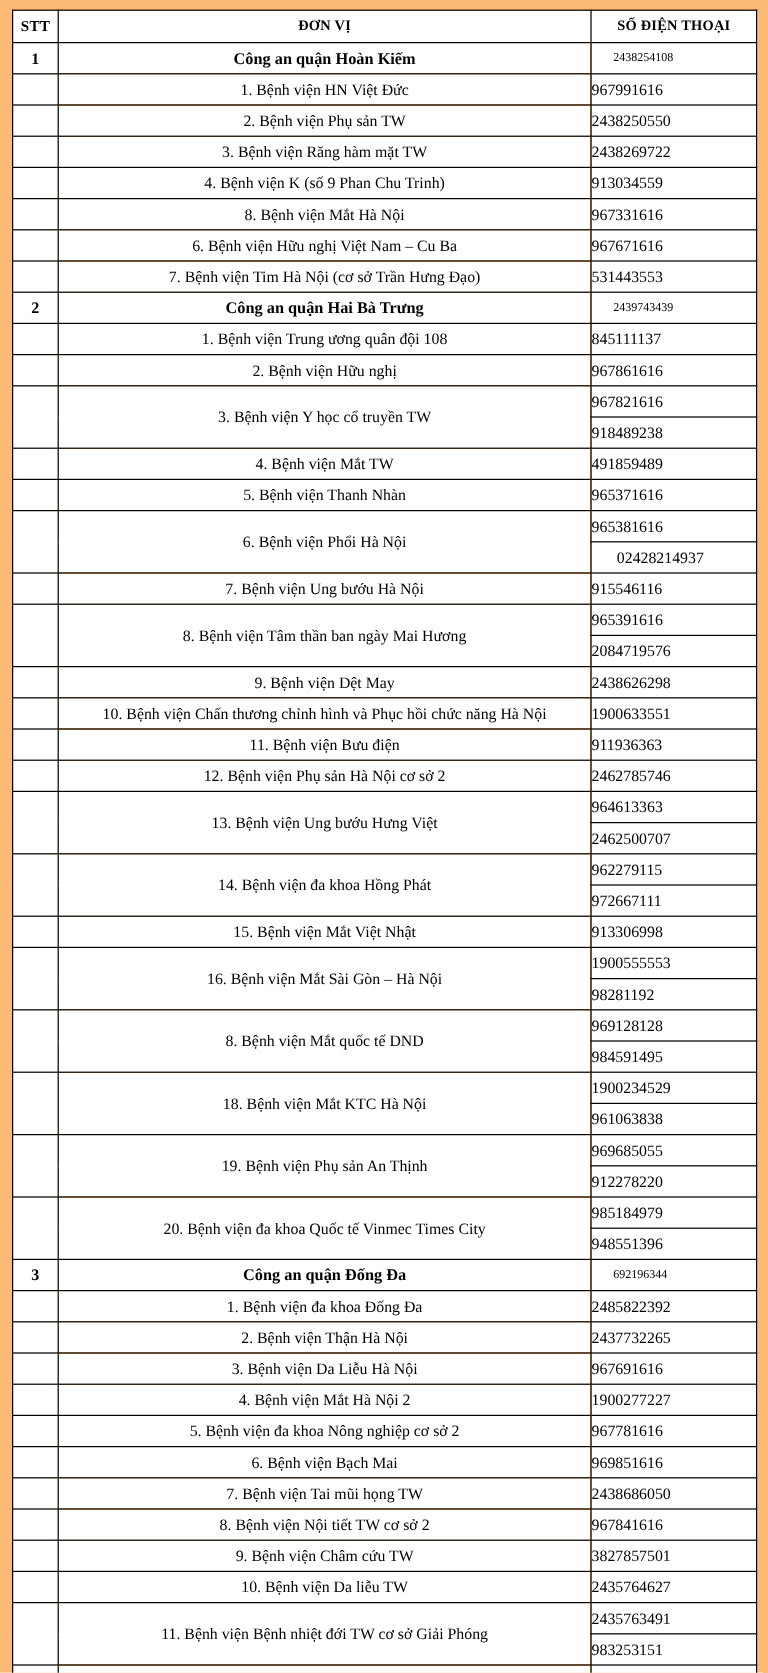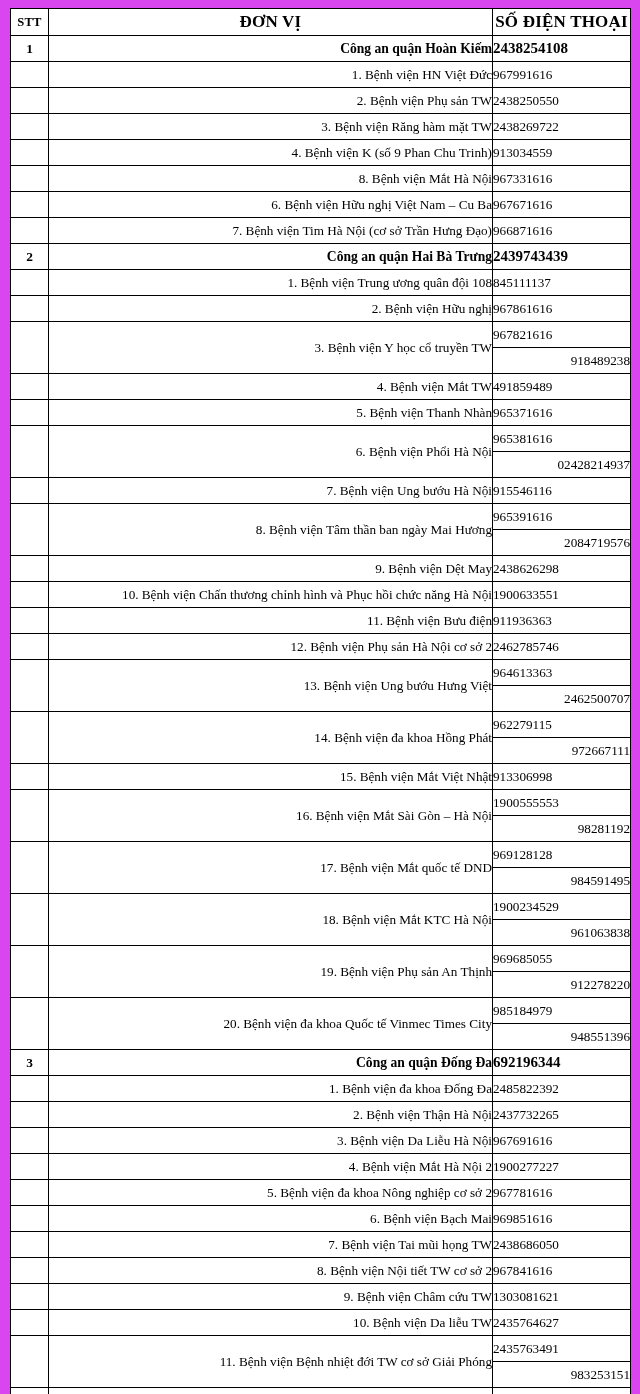"STT" #sheet { background: #d946ef -> #fdba74 }
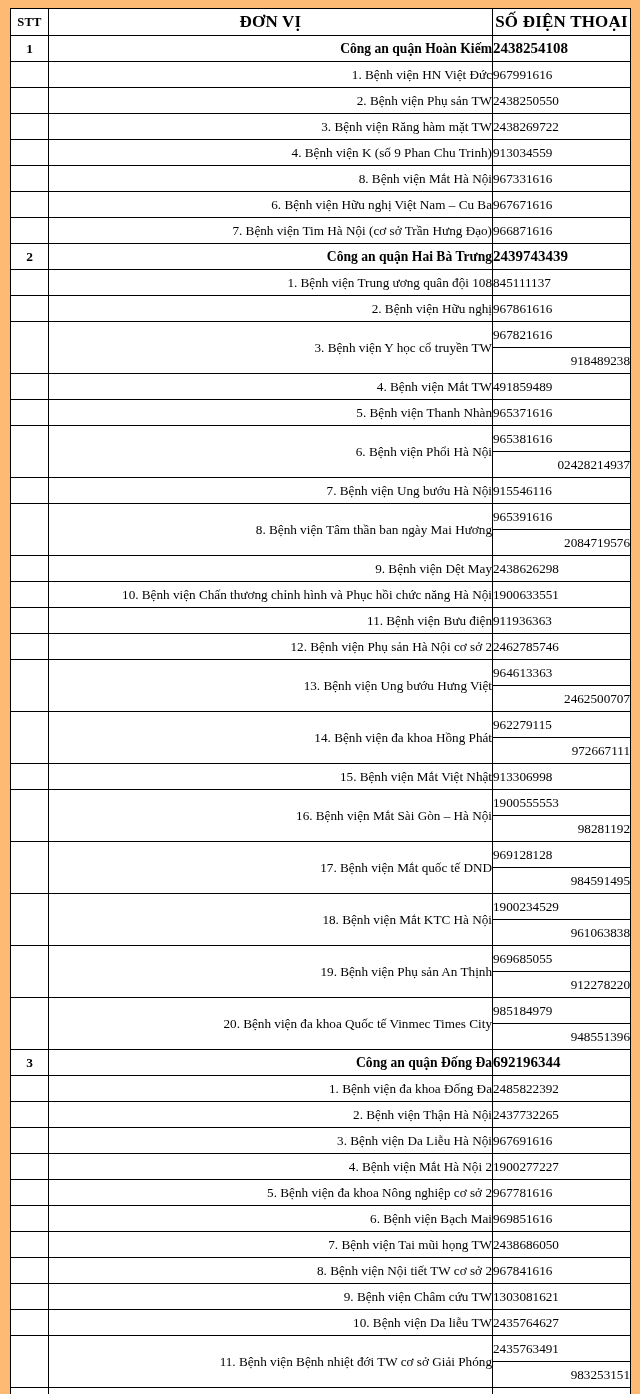"ĐƠN VỊ" th.h-stt, th.h-unit, th.h-phone { font-size: 17px -> 12px }
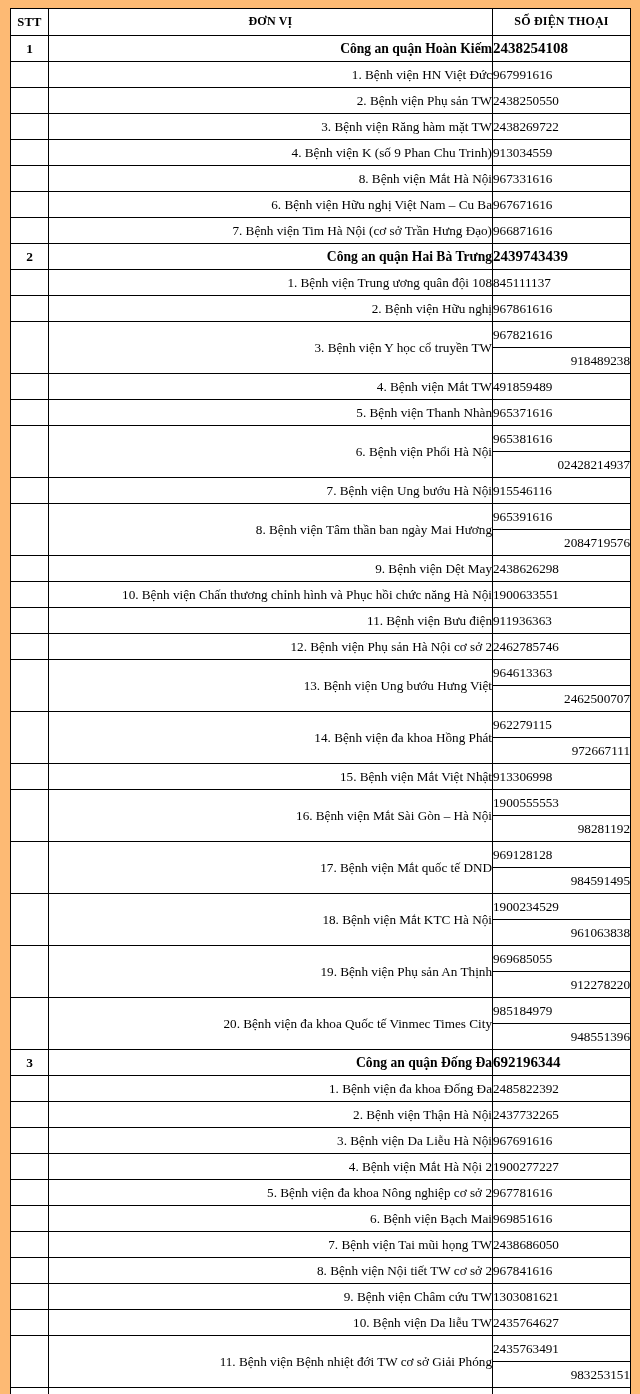"Công an quận Hoàn Kiếm" td.c-unit { text-align: right -> center }
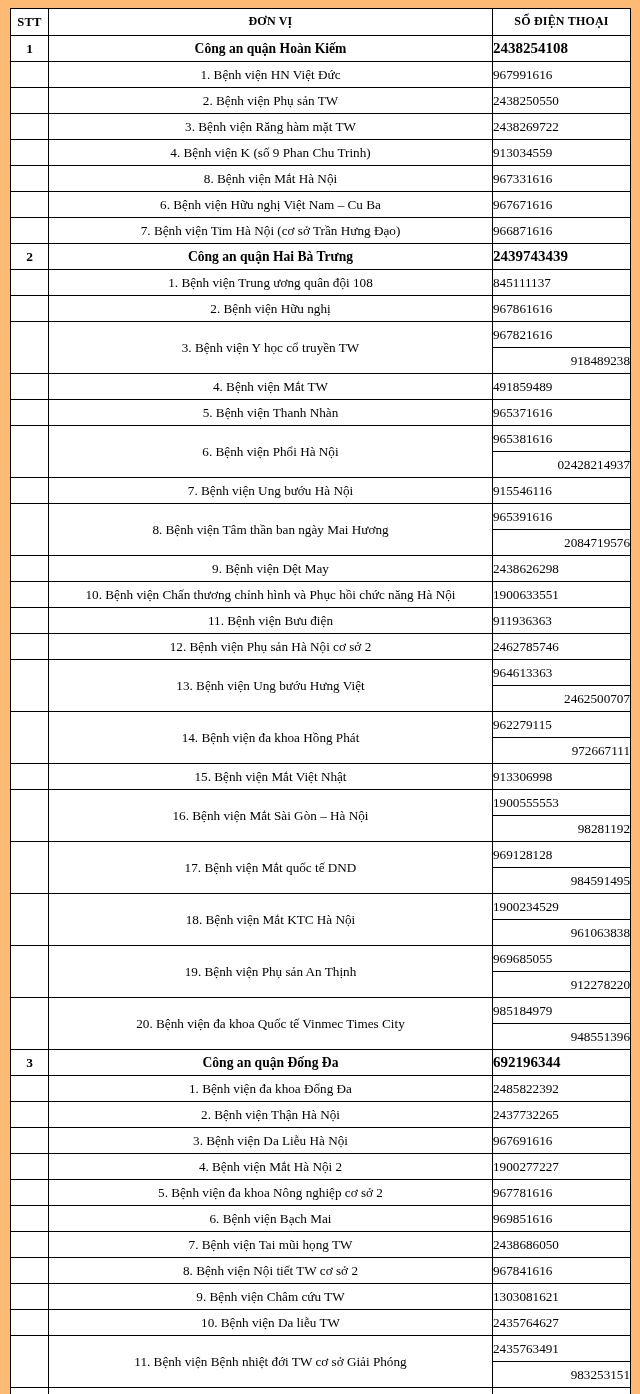"2438254108" td.c-phone.group-phone { font-size: 15px -> 10px; font-weight: bold -> normal; padding-left: none -> 18px }
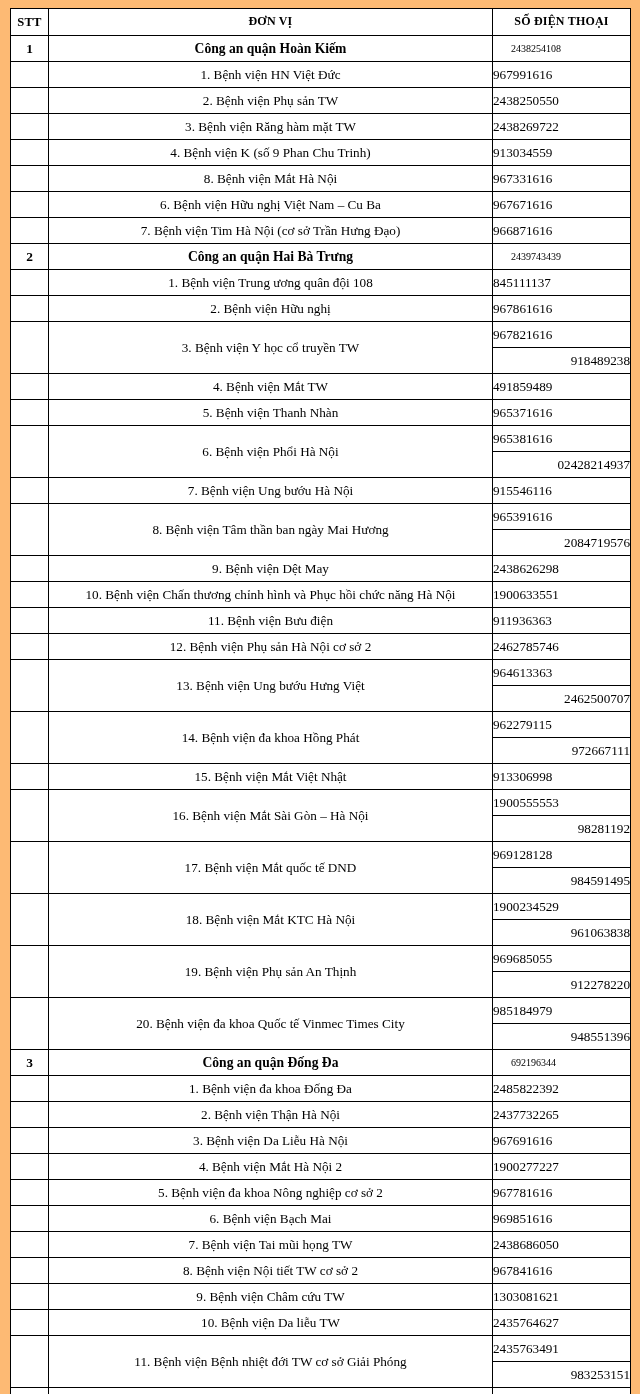"966871616" td.c-phone { text: 966871616 -> 531443553 }
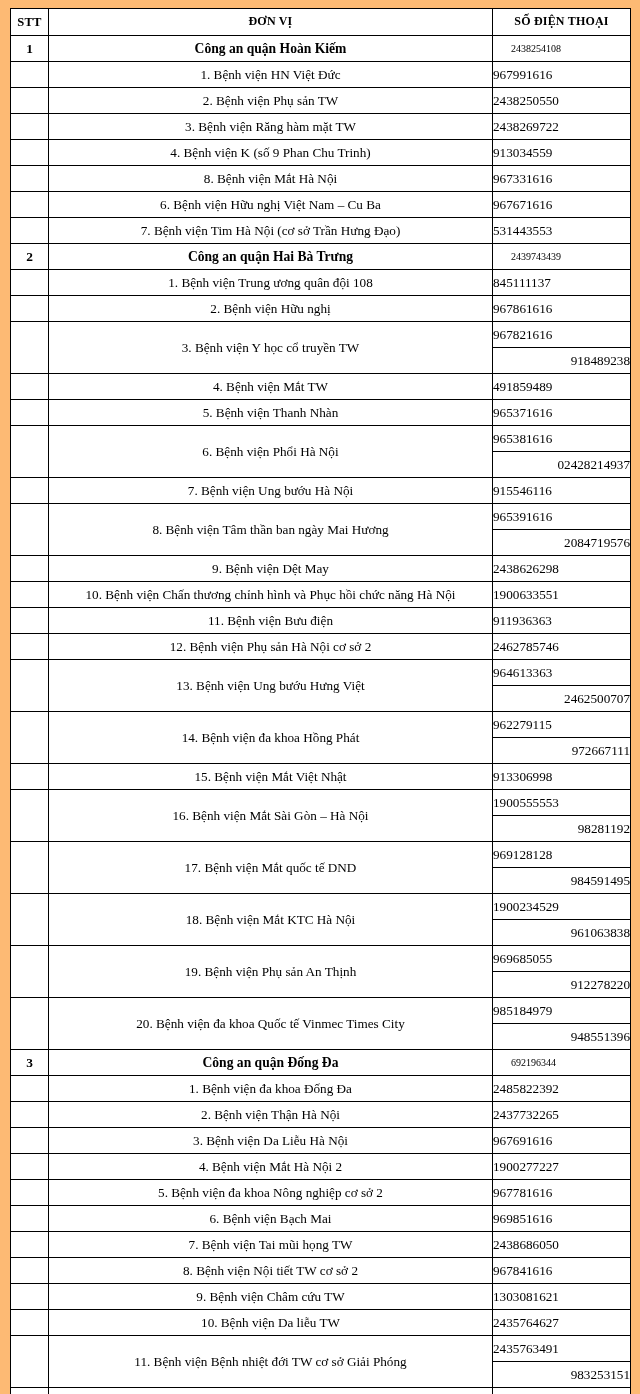"918489238" tr.phone-sub td.c-phone { text-align: right -> none }
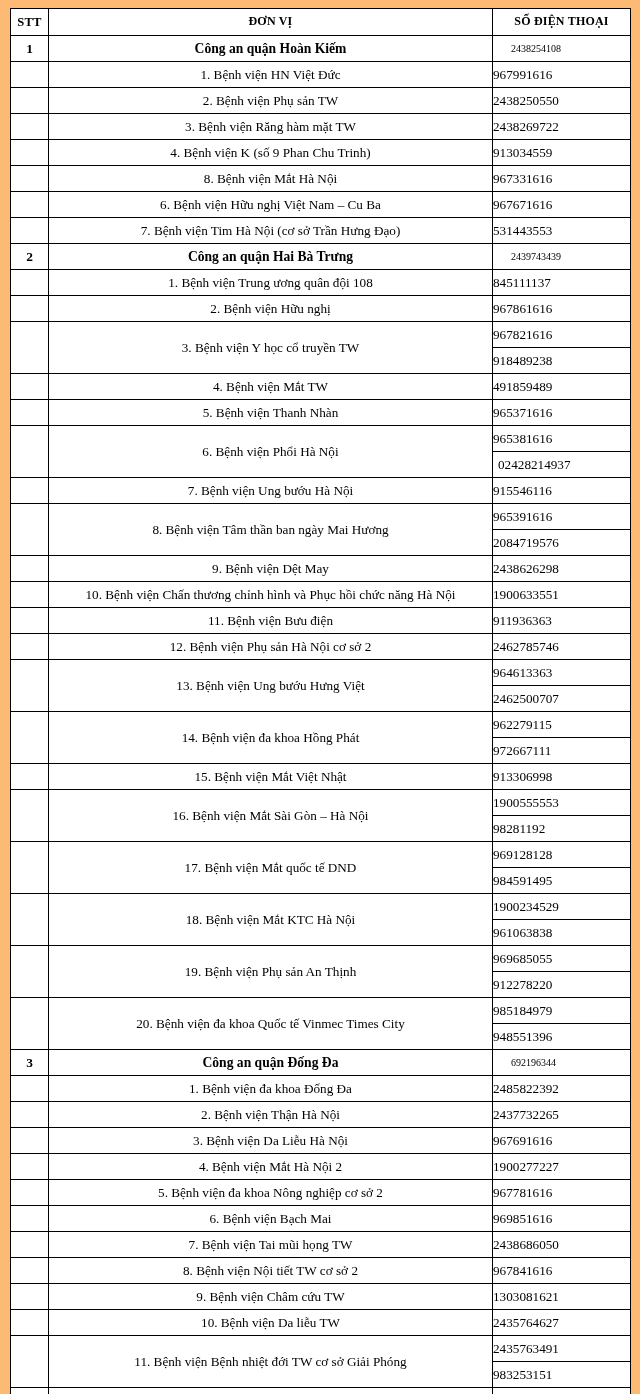"02428214937" td.c-phone.indented { padding-left: 5px -> 21px }
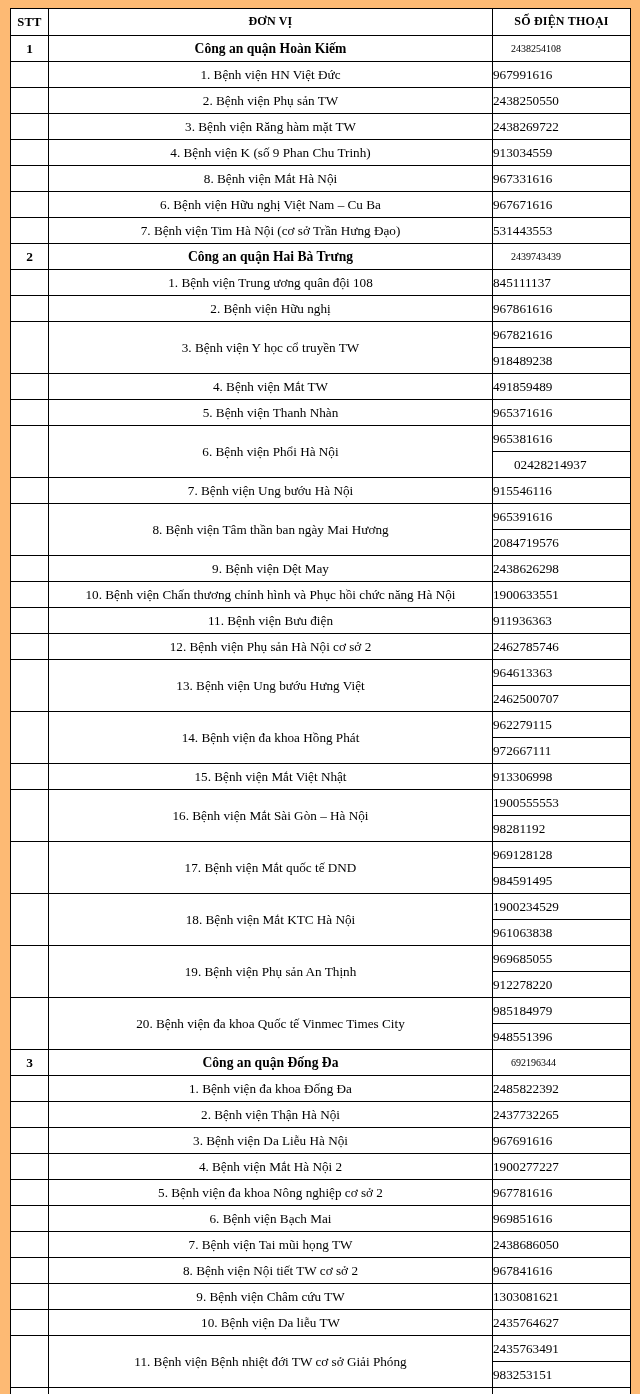"17. Bệnh viện Mắt quốc" td.c-unit { text: 17 -> 8 }
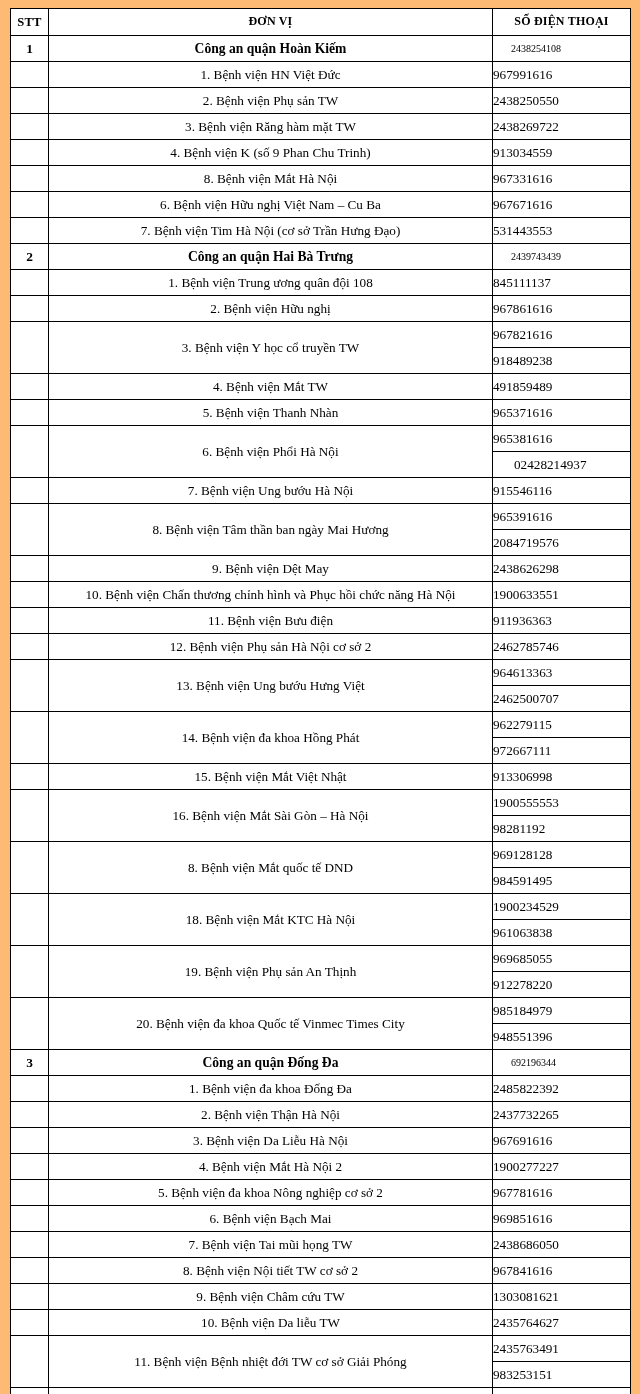"1303081621" td.c-phone { text: 1303081621 -> 3827857501 }
